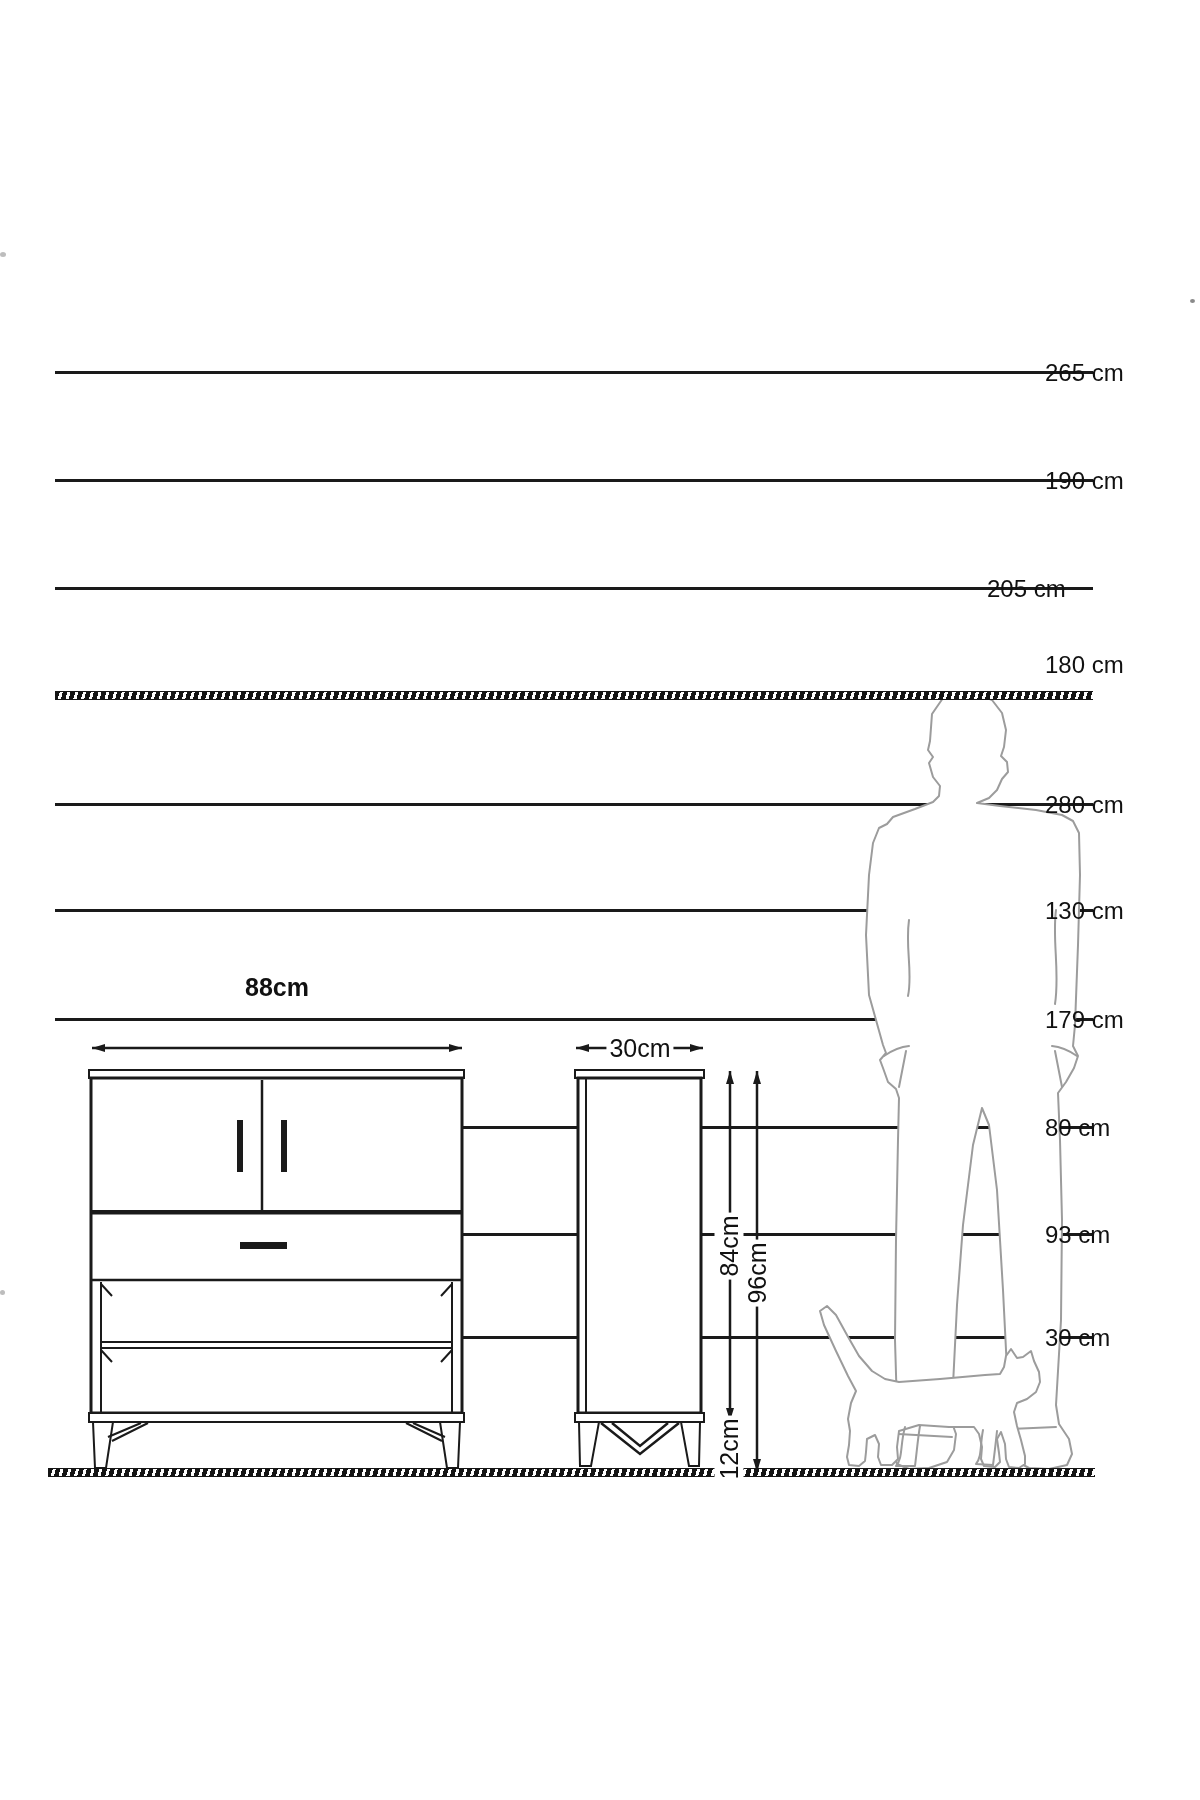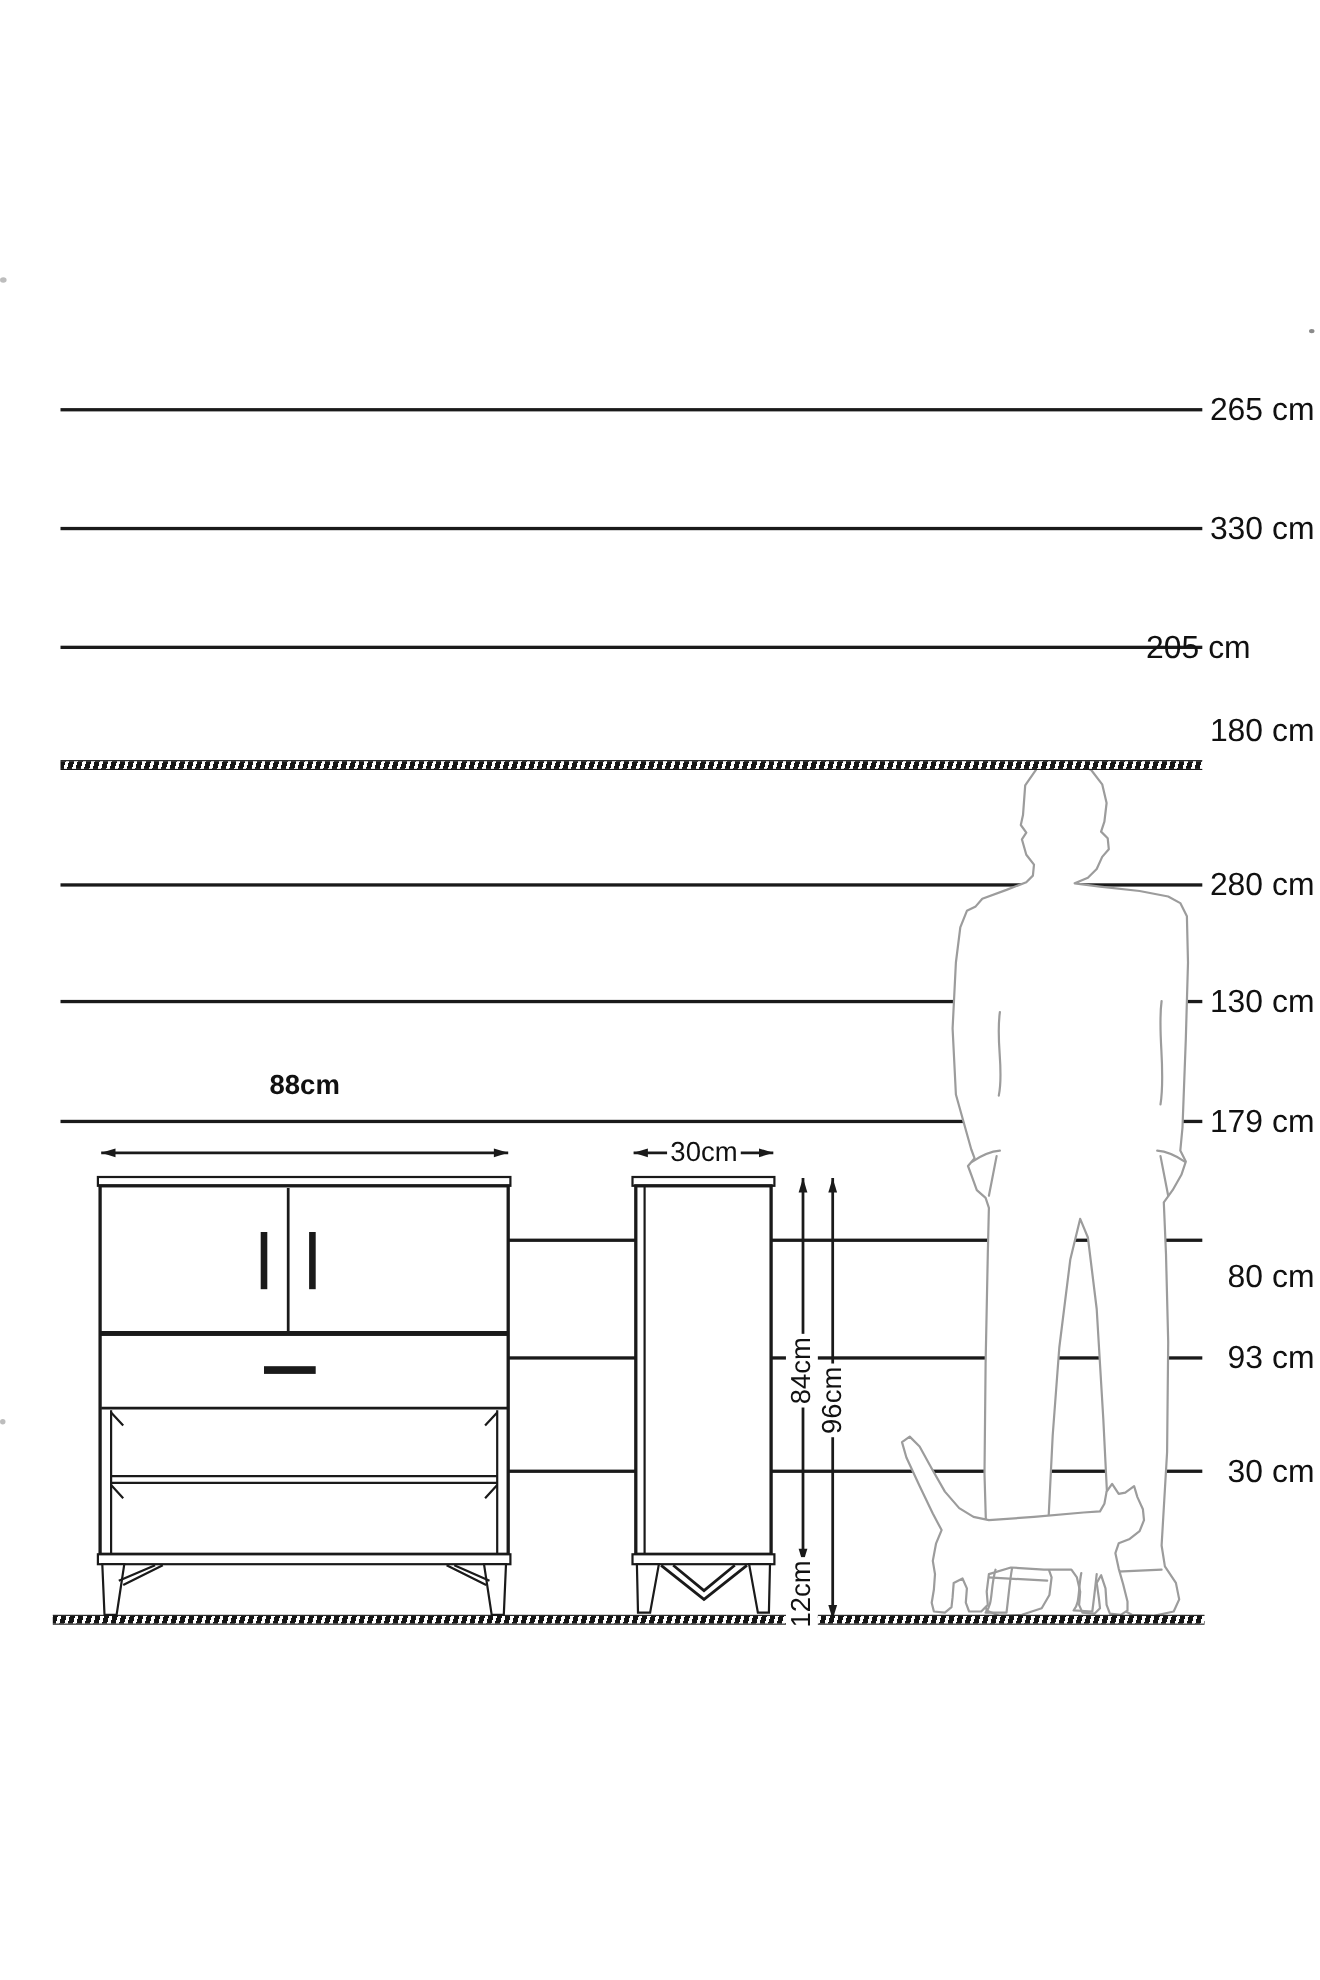"265 cm" .scale-label { font-size: 29px -> 24px; text-align: right -> none }
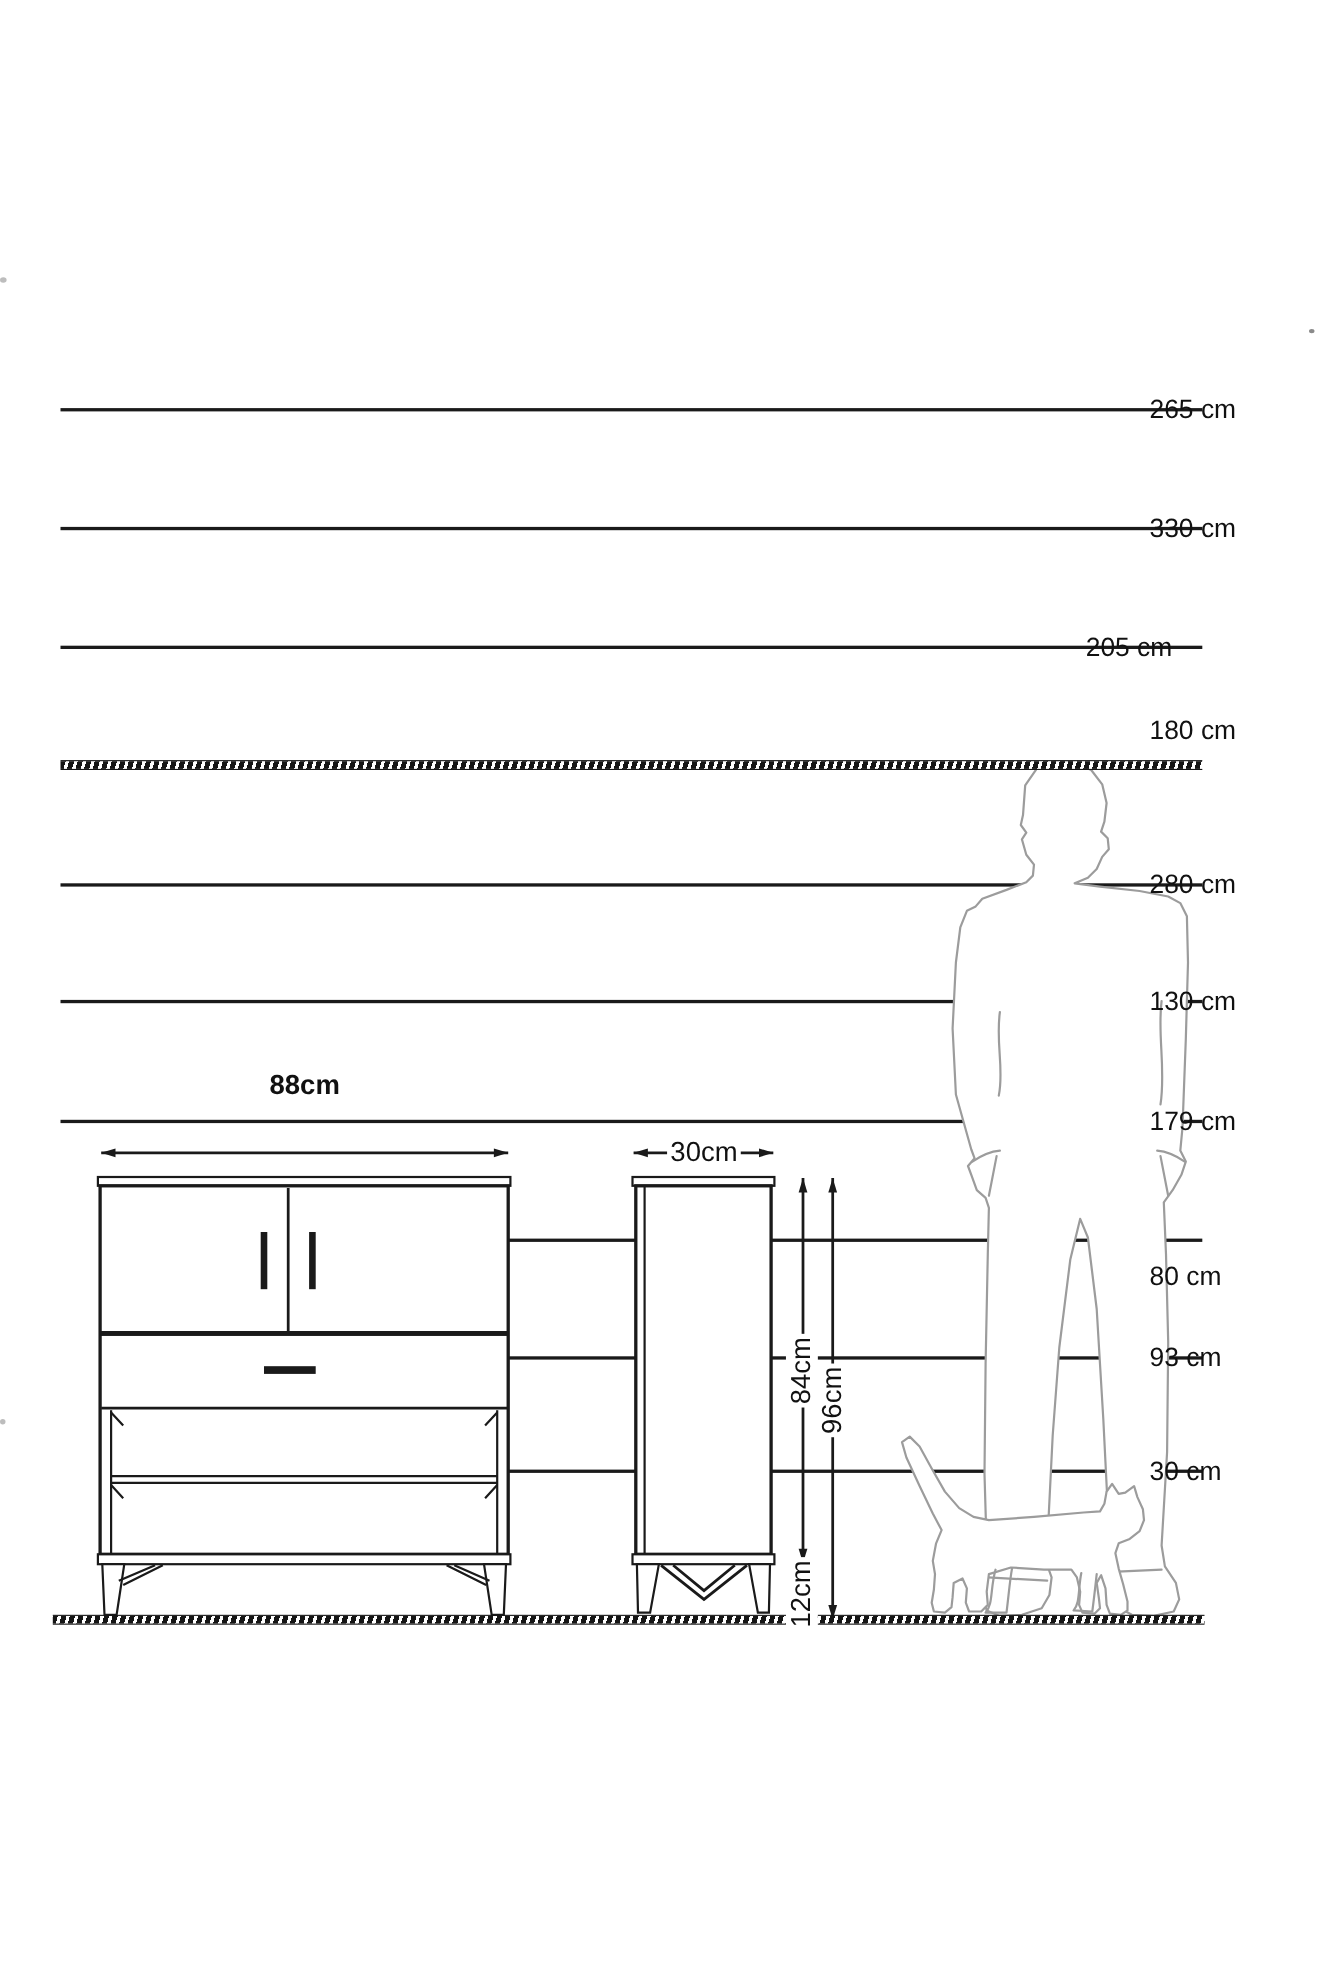"330 cm" div.scale-label { text: 330 -> 190 }
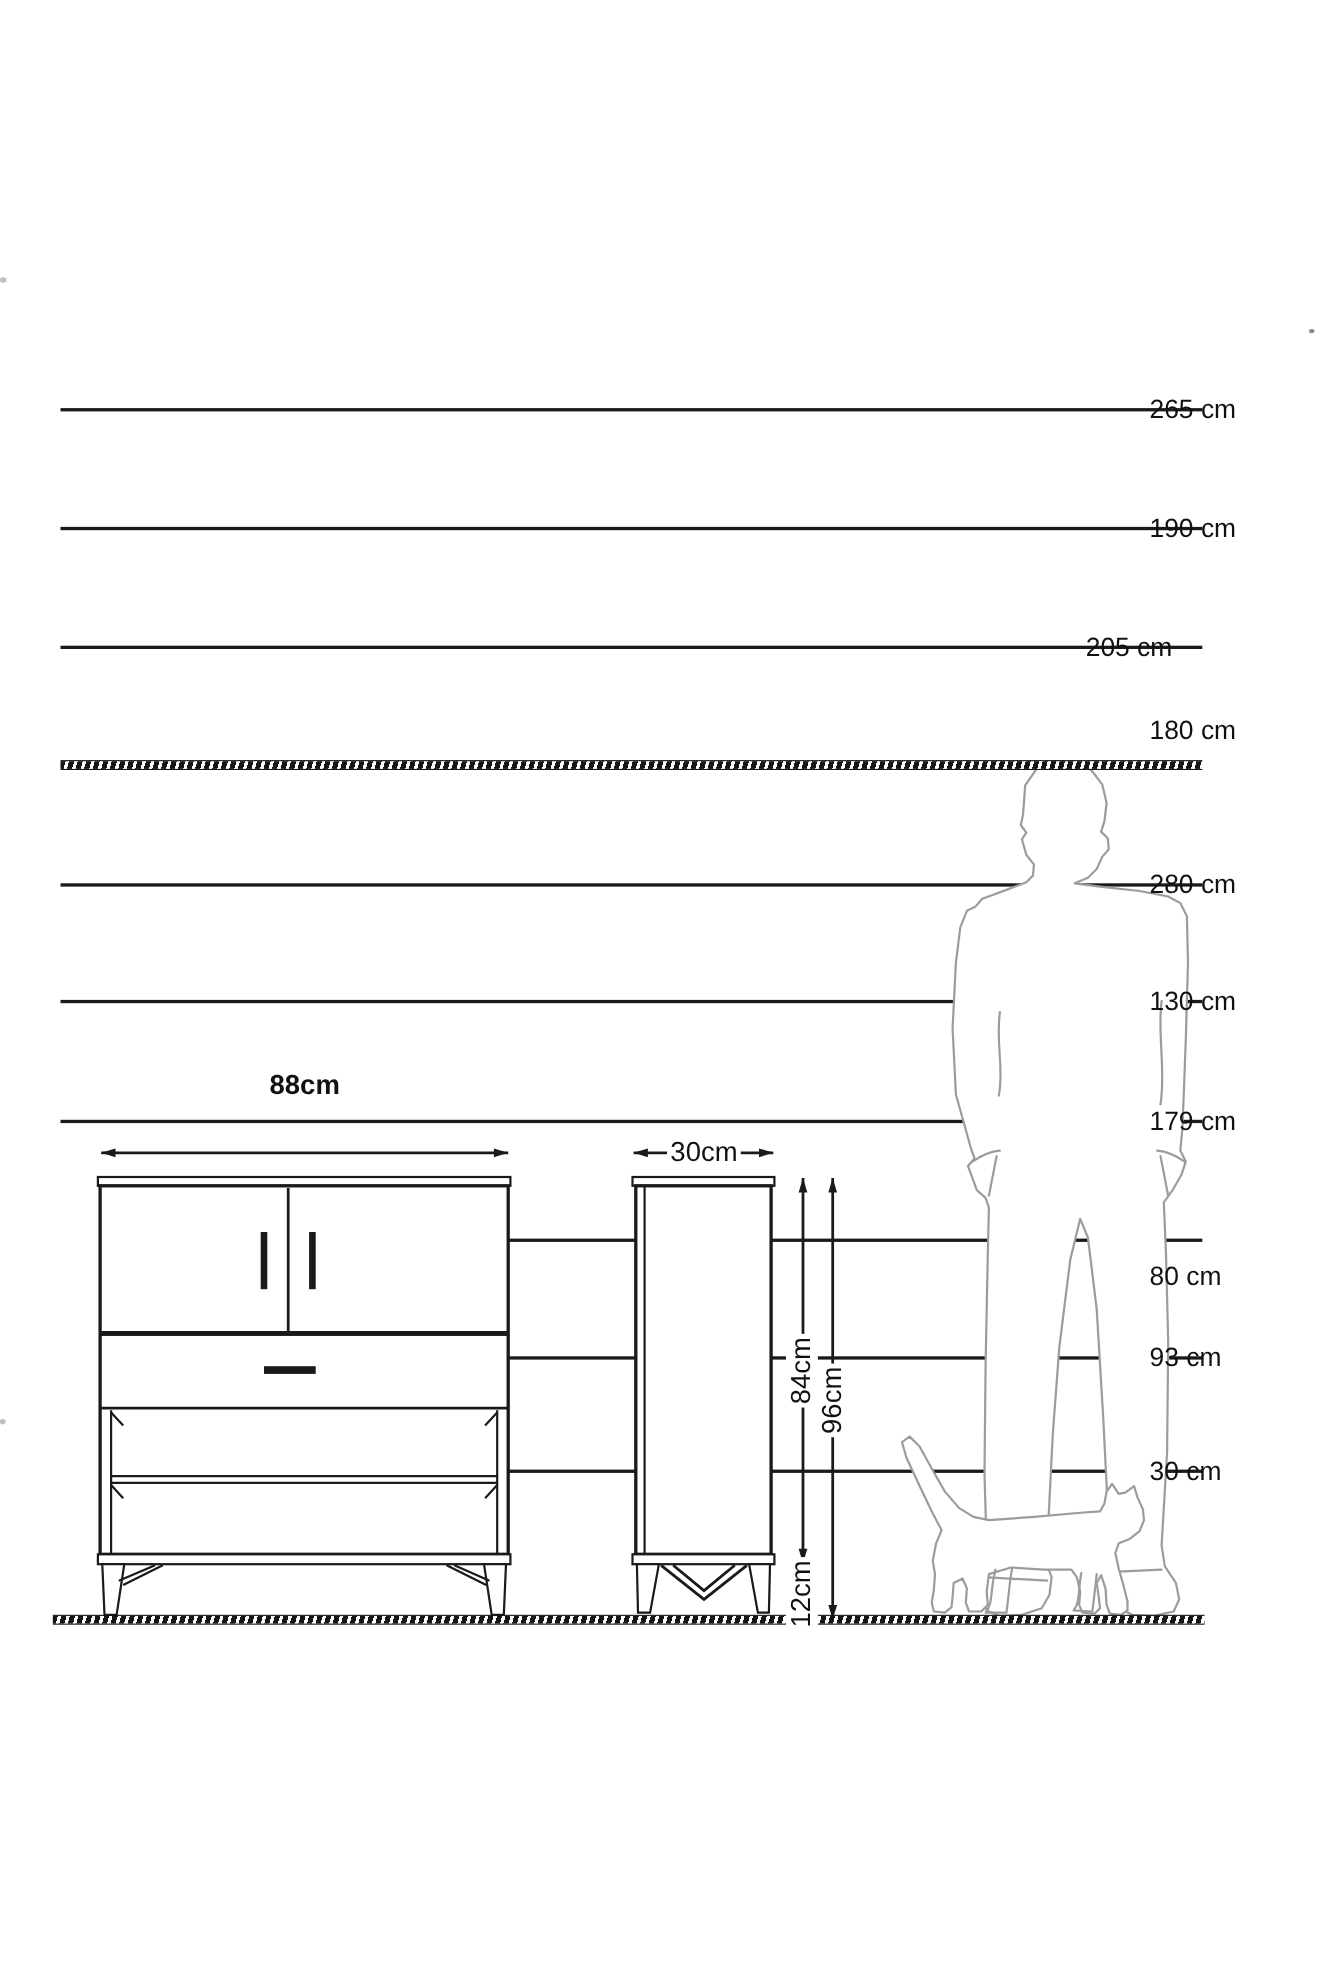"80 cm" div.scale-label { margin-top: 33px -> none }
